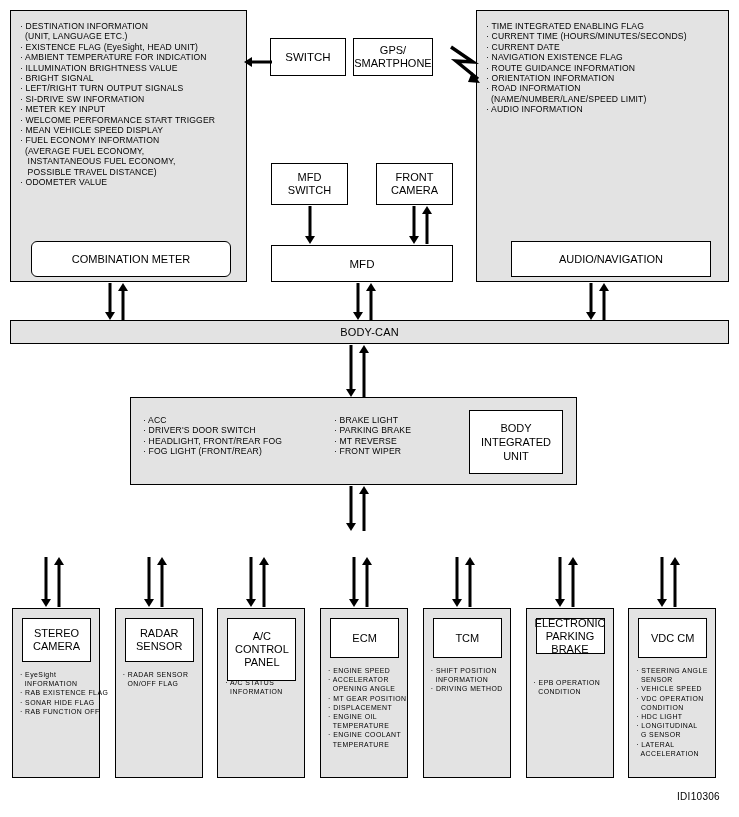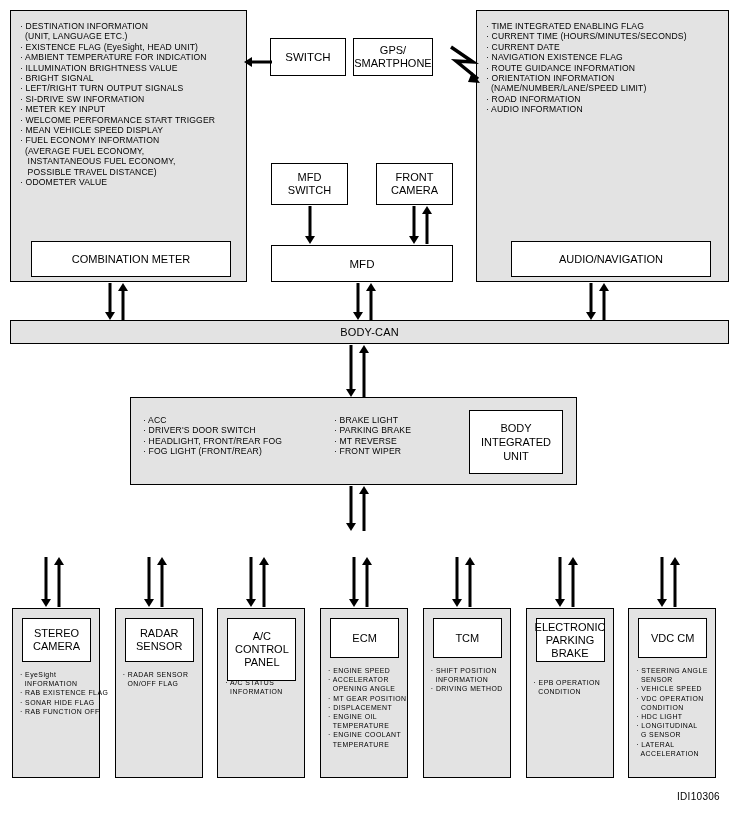"(NAME/NUMBER/LANE/SPEED LIMIT)" div { order: before "· ROAD INFORMATION" -> after "· ROAD INFORMATION" }
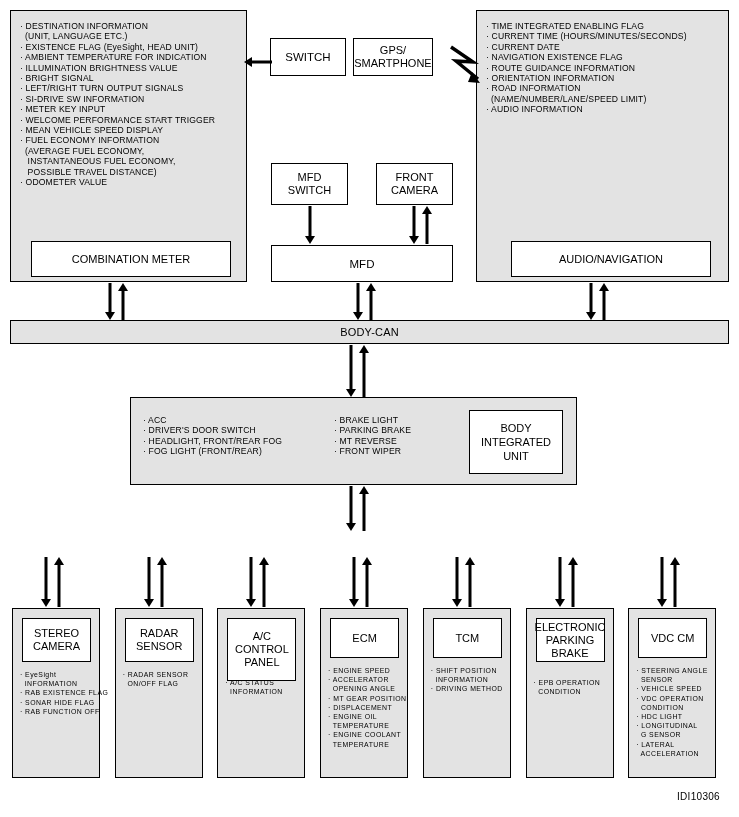"COMBINATION METER" div.wbox { border-radius: none -> 6px }
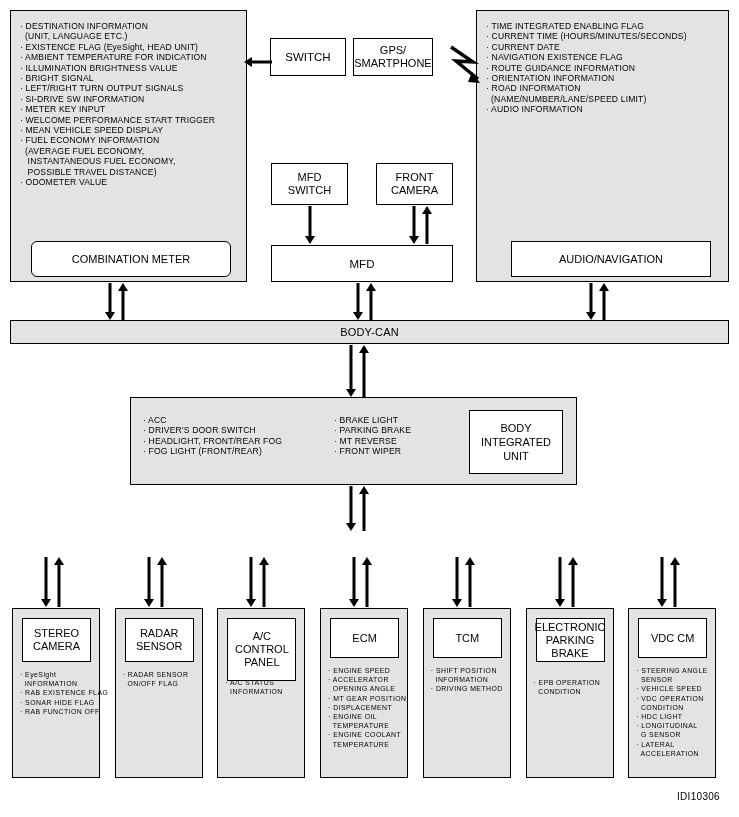"ELECTRONIC" div.wbox { height: 44px -> 36px }
